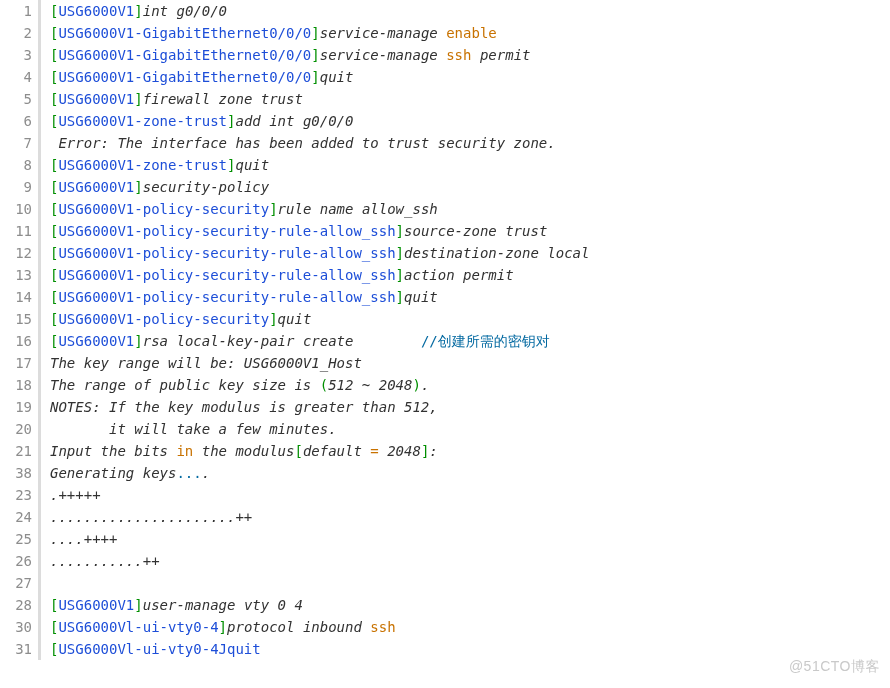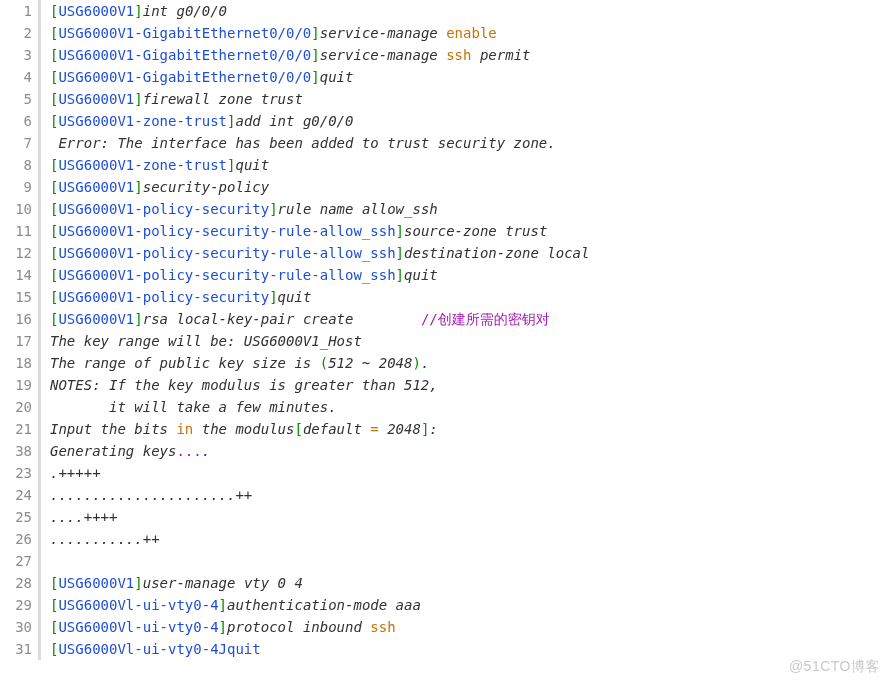"13" div.line { html: none -> <div><div>13</div><div></div><div><span>[</span><span>USG6000V1-policy-security-rule-allow_ssh</span><span>]</span><span>action permit</span></div></div> }
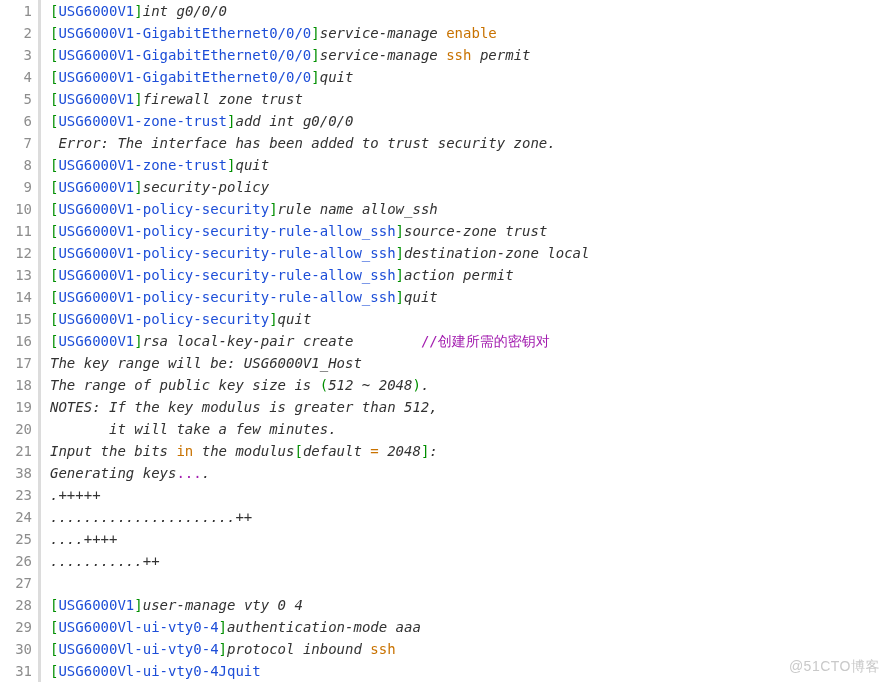"//创建所需的密钥对" .tok-comment { color: #a21caf -> #0369a1 }
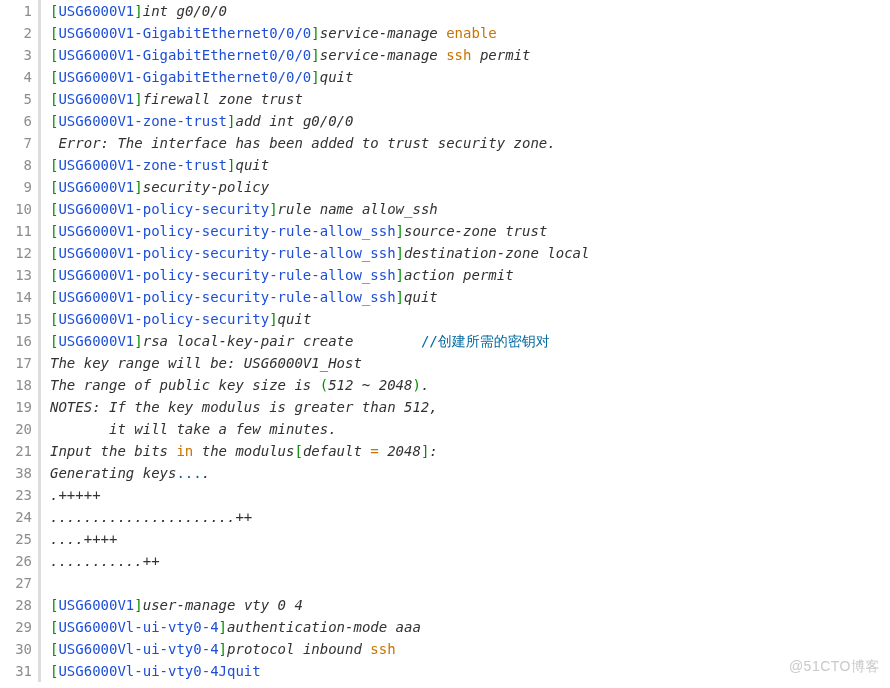"29" div.line { html: <div><div>29</div><div></div><div><span>[</span><span>USG6000Vl-ui-vty0-4</span><span>]</span><span>authentication-mode aaa</span></div></div> -> none }
